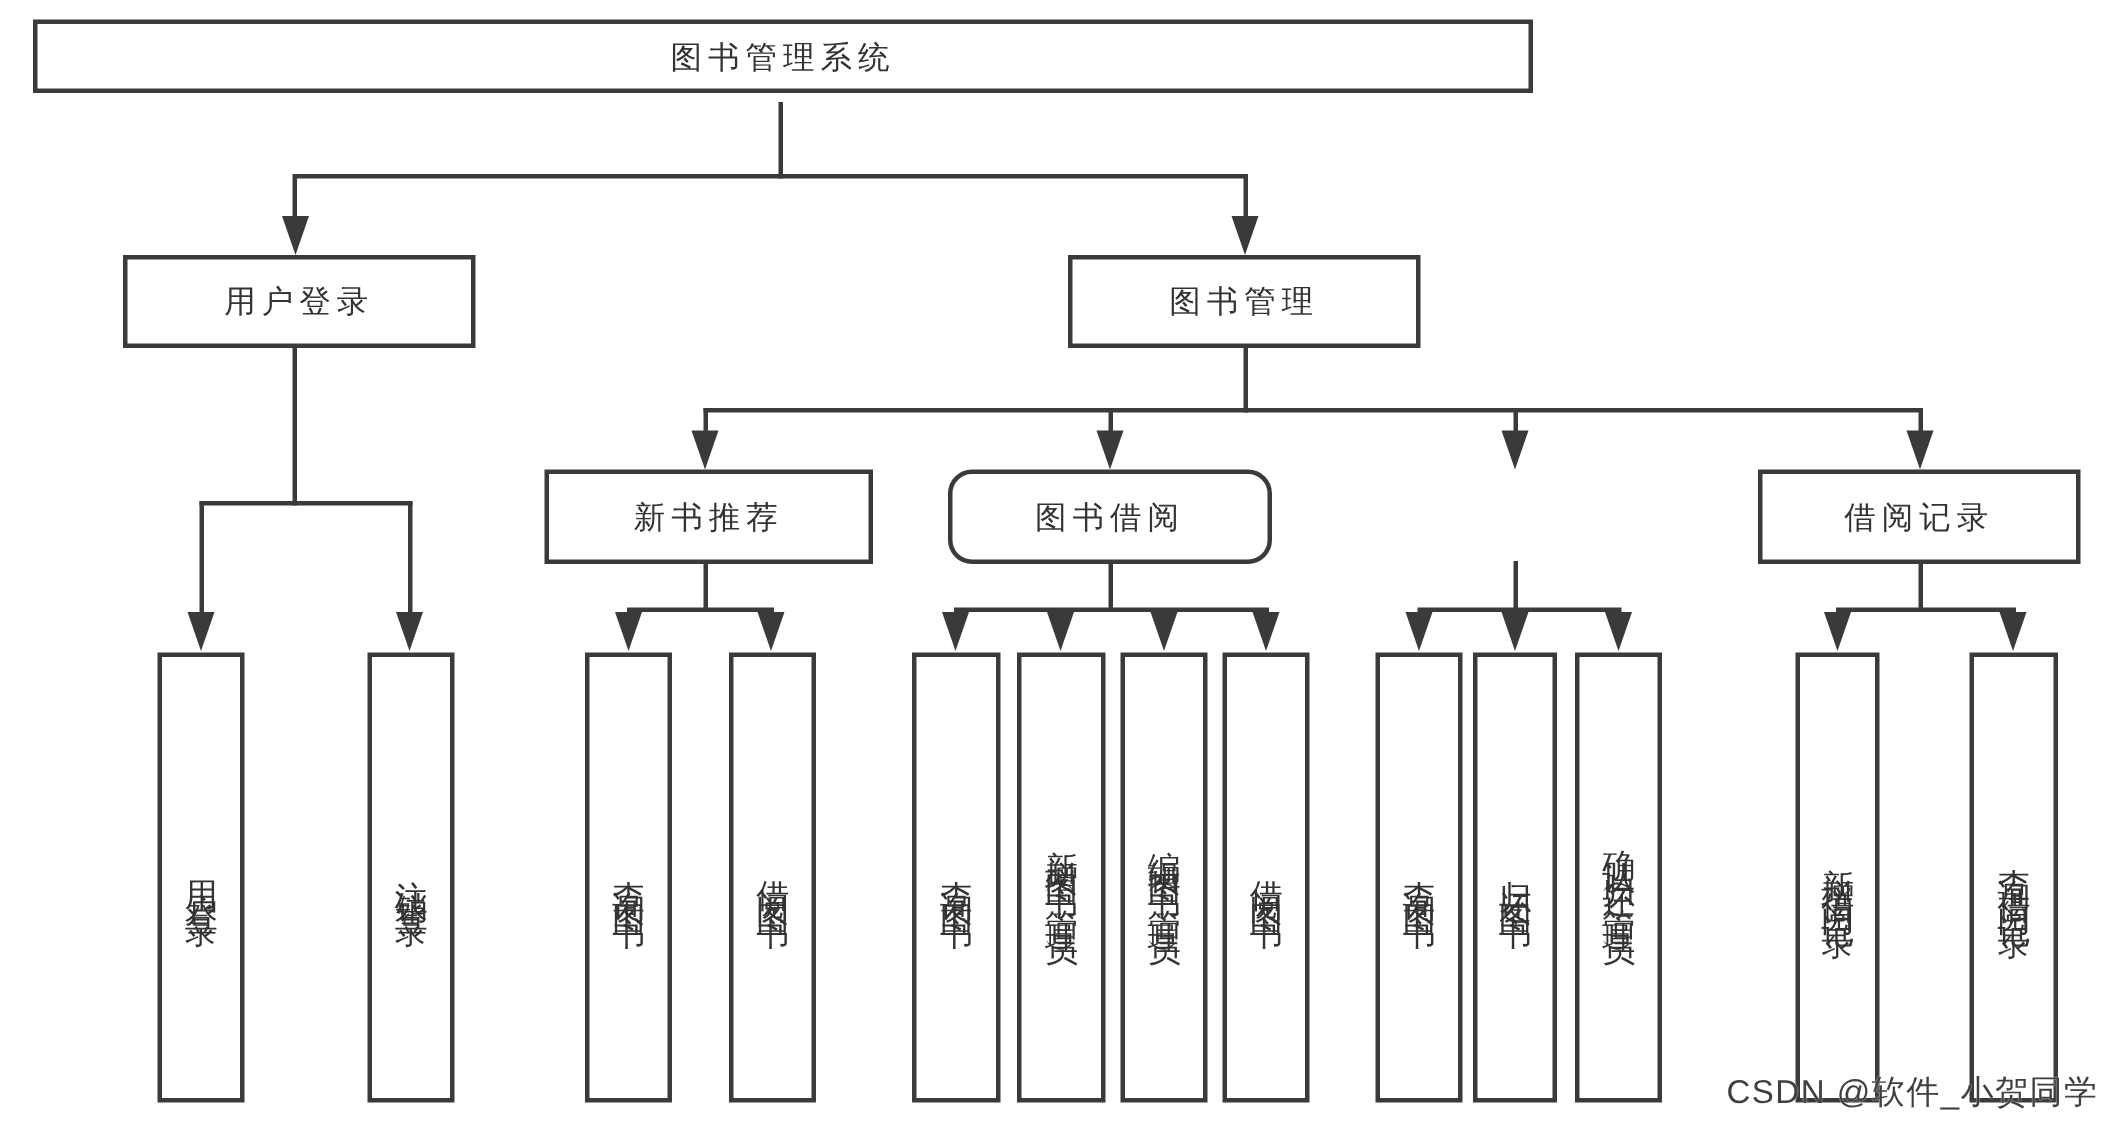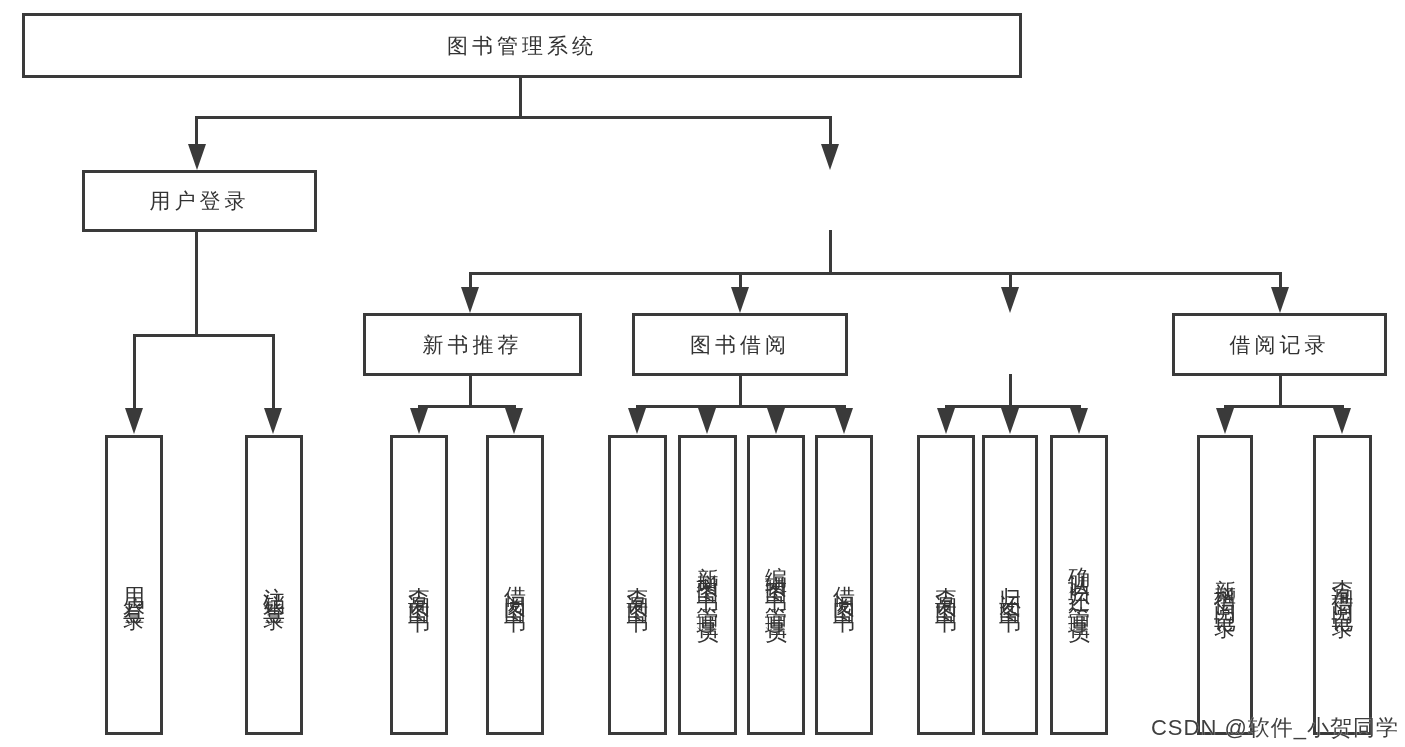"图书管理系统" div.box { height: 65px -> 49px }
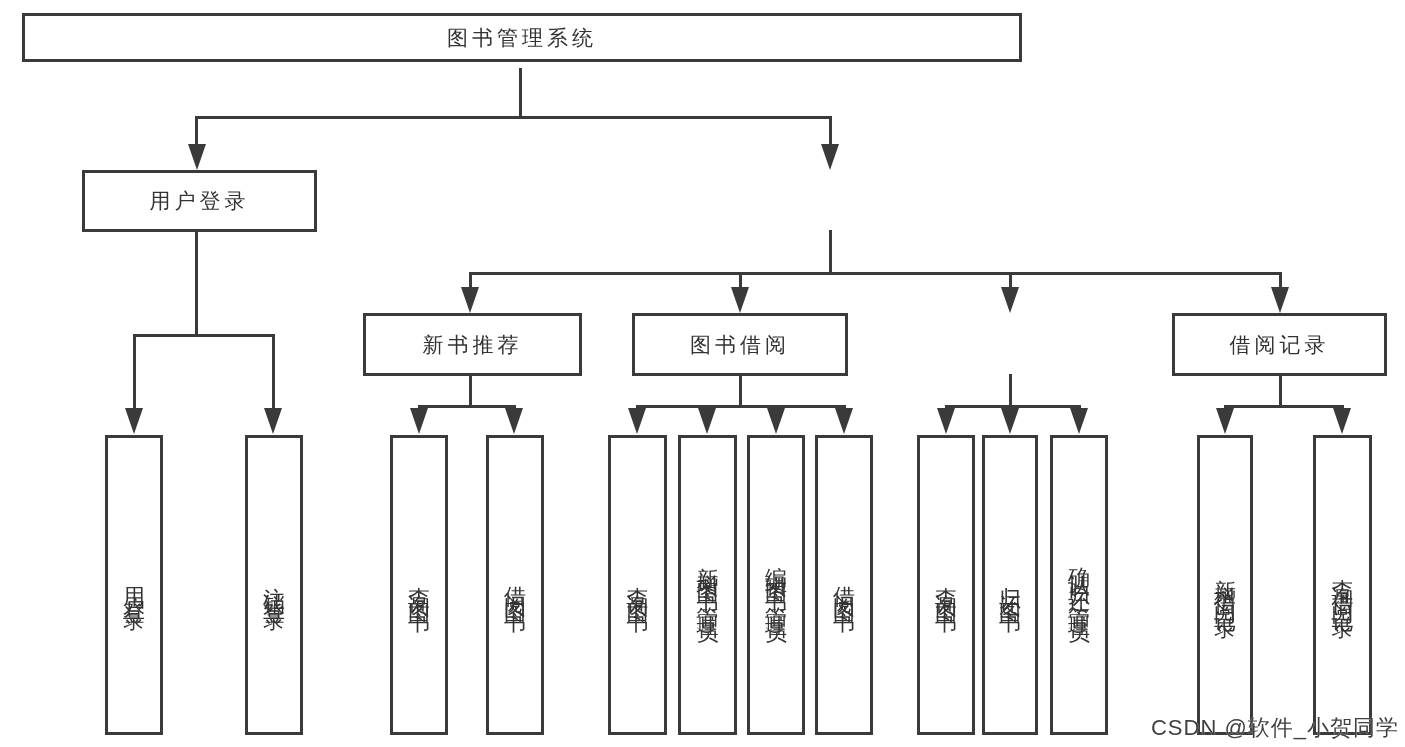"图书管理" div.box { html: none -> <div> <span>图书管理</span> </div> }
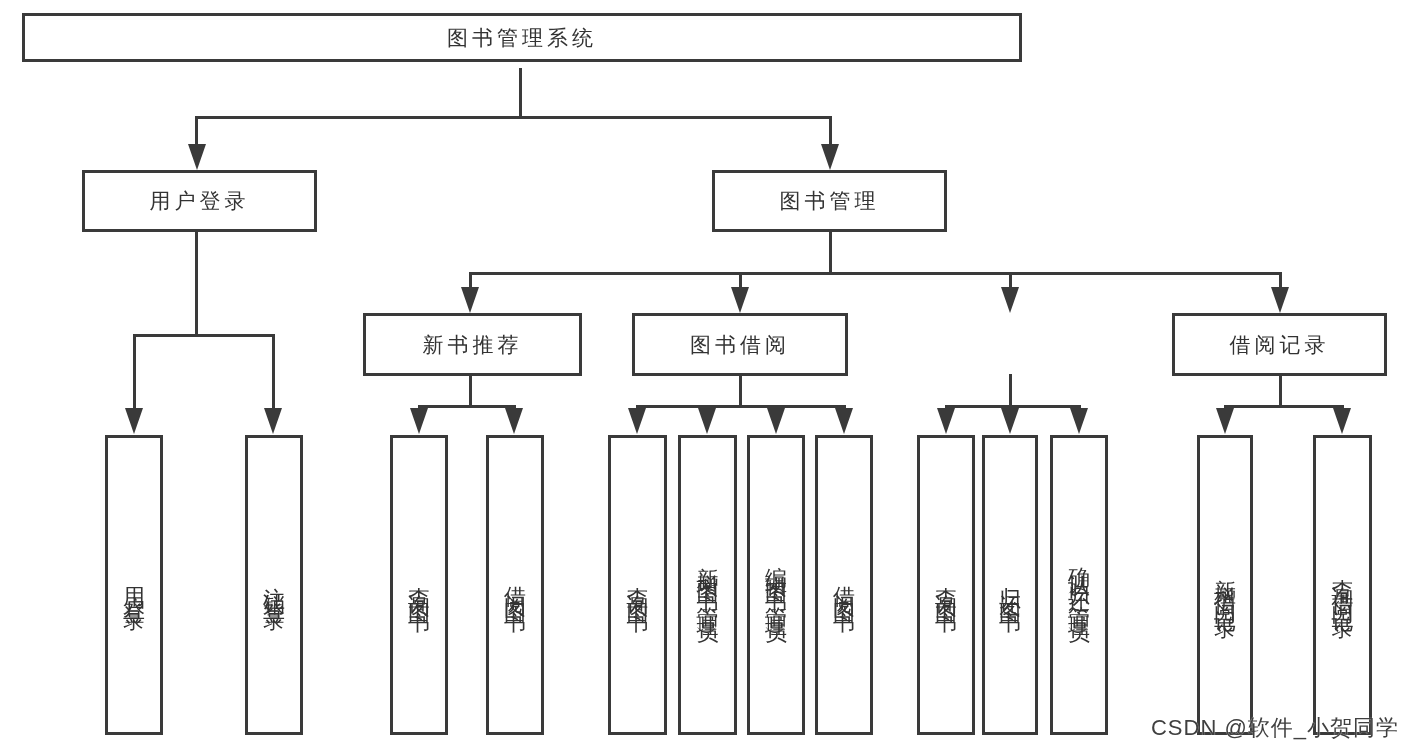"图书借阅" div.box { border-radius: none -> 16px }
